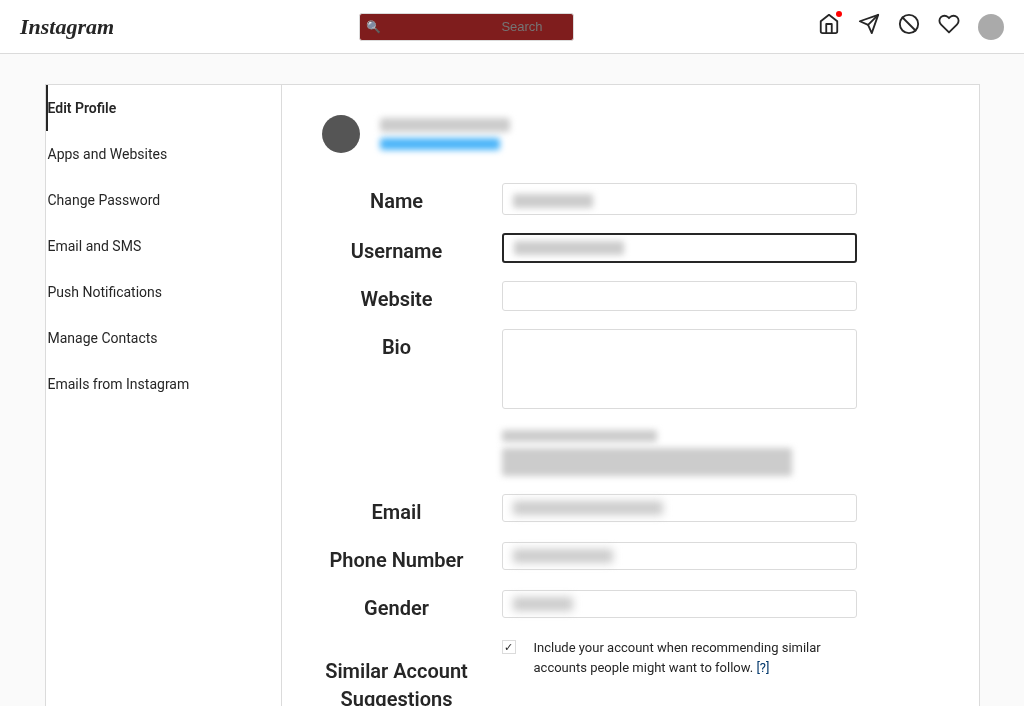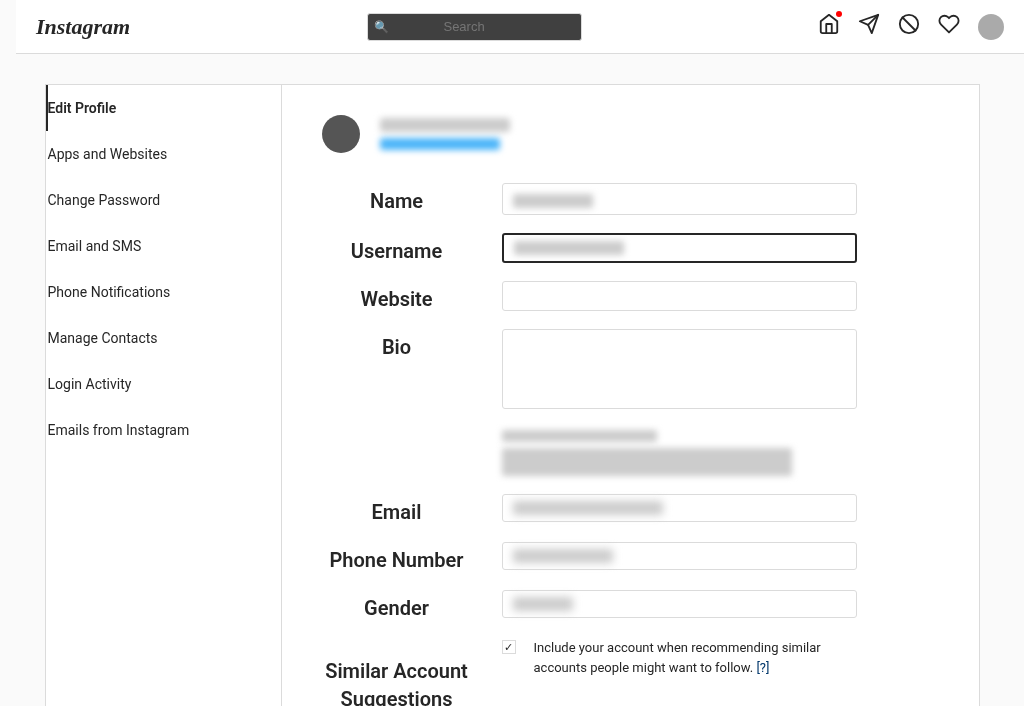"Instagram" .navbar { left: 16px -> 0 }
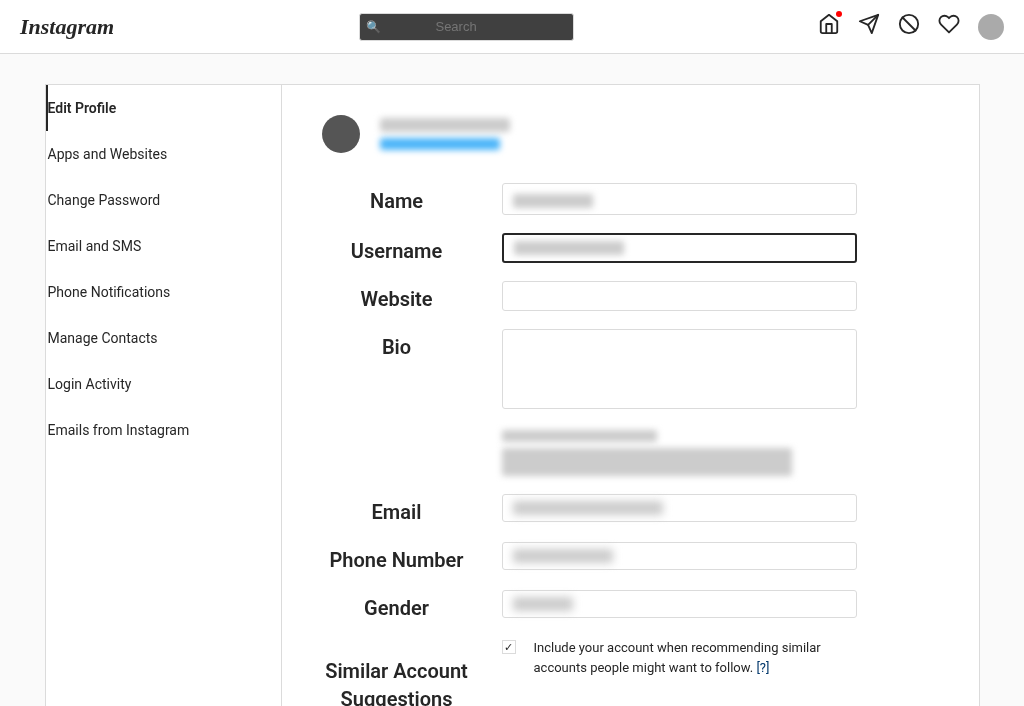"Search" .navbar-search { background: #404040 -> #7f1d1d; text-align: center -> right }
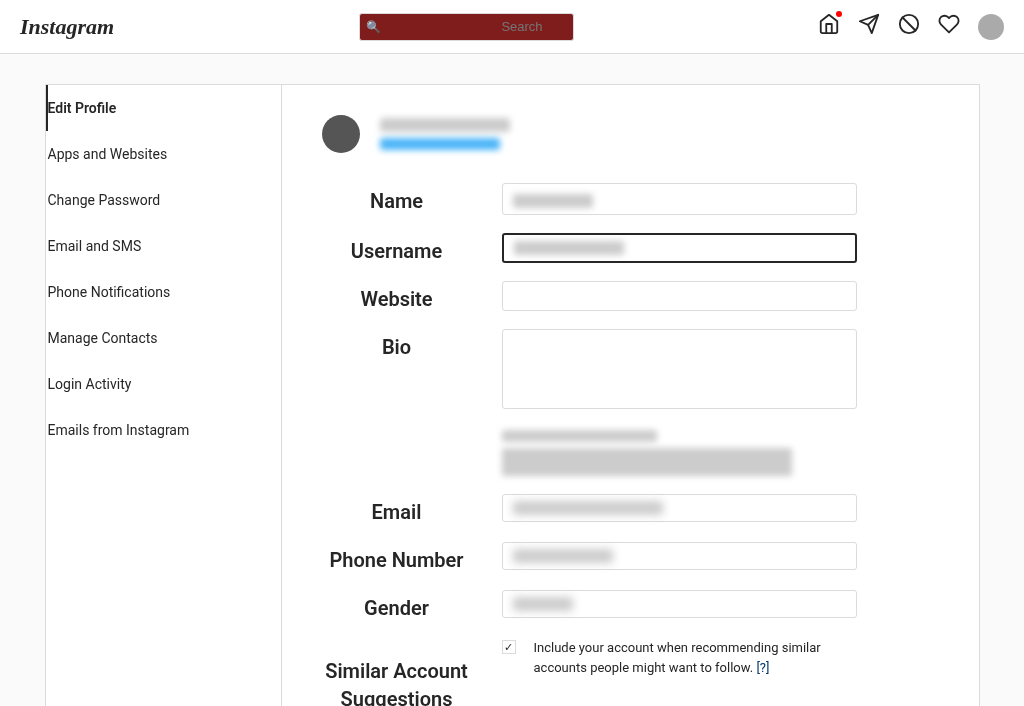"Phone Notifications" div.sidebar-item { text: Phone -> Push }
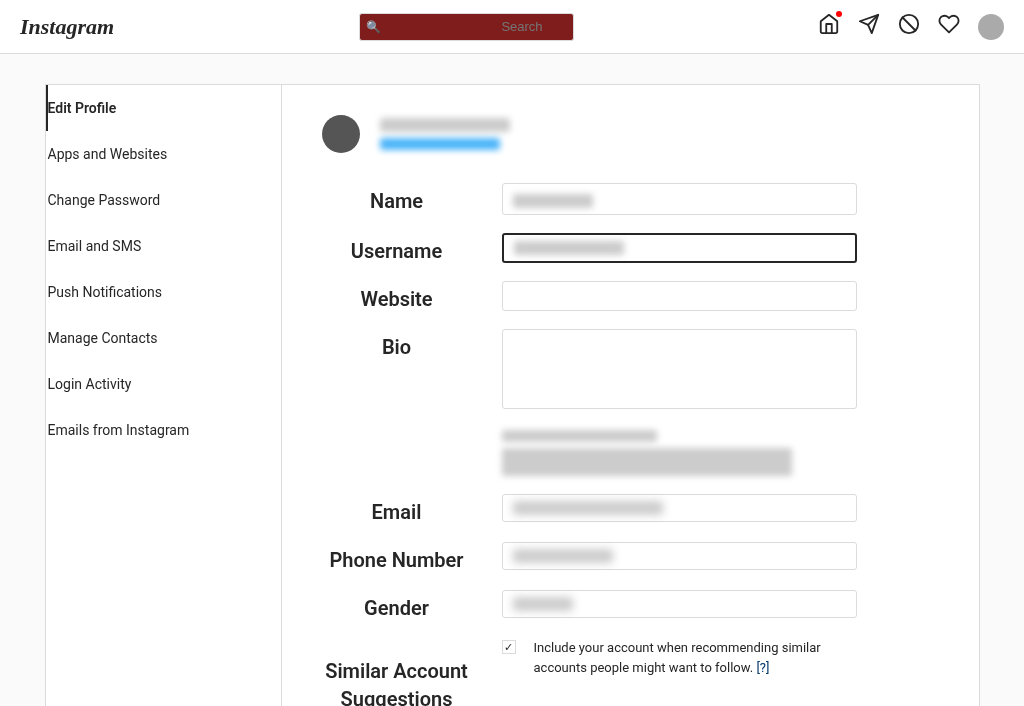"Login Activity" div.sidebar-item { html: <div>Login Activity</div> -> none }
